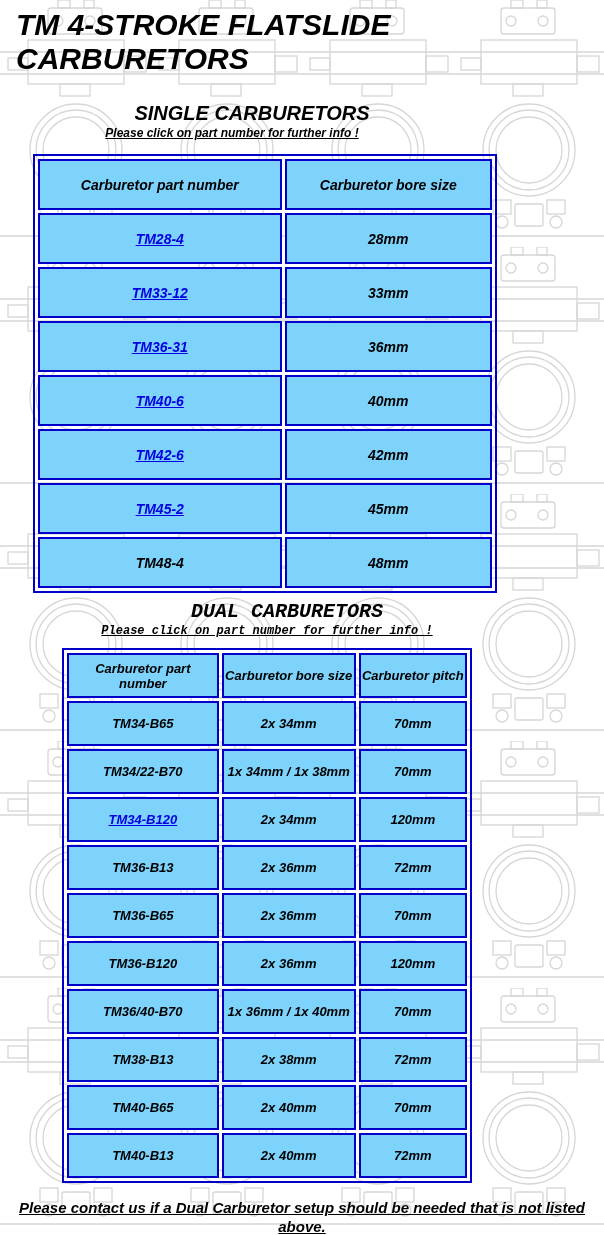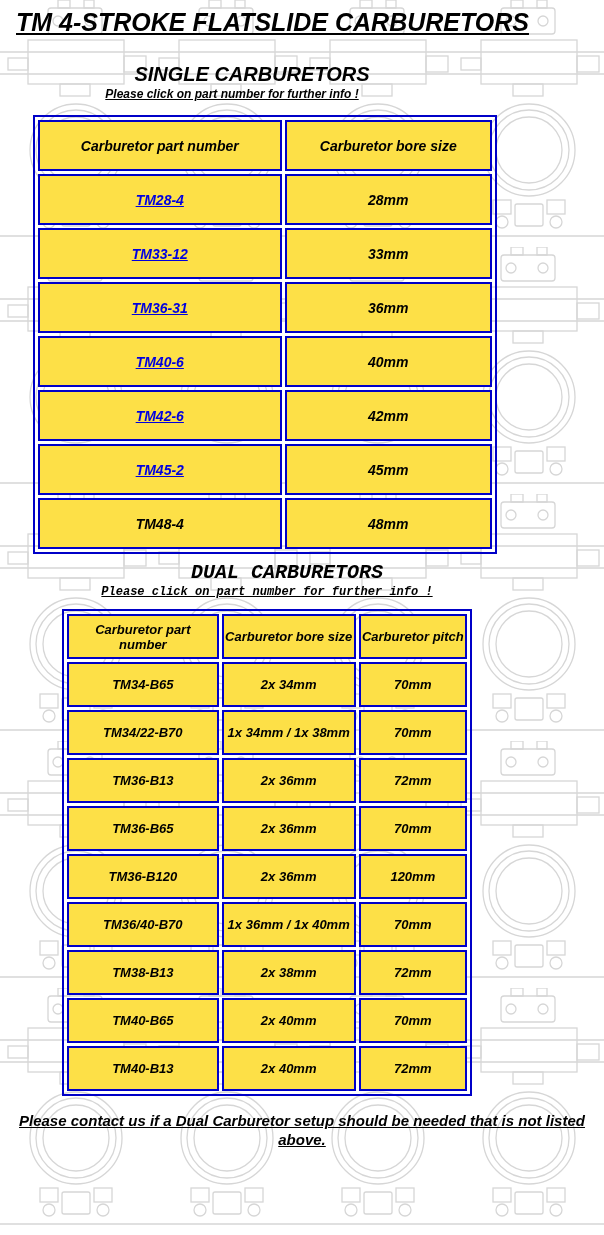"TM 4-STROKE FLATSLIDE CARBURETORS" h1 { font-size: 25px -> 30px; text-decoration: underline -> none }
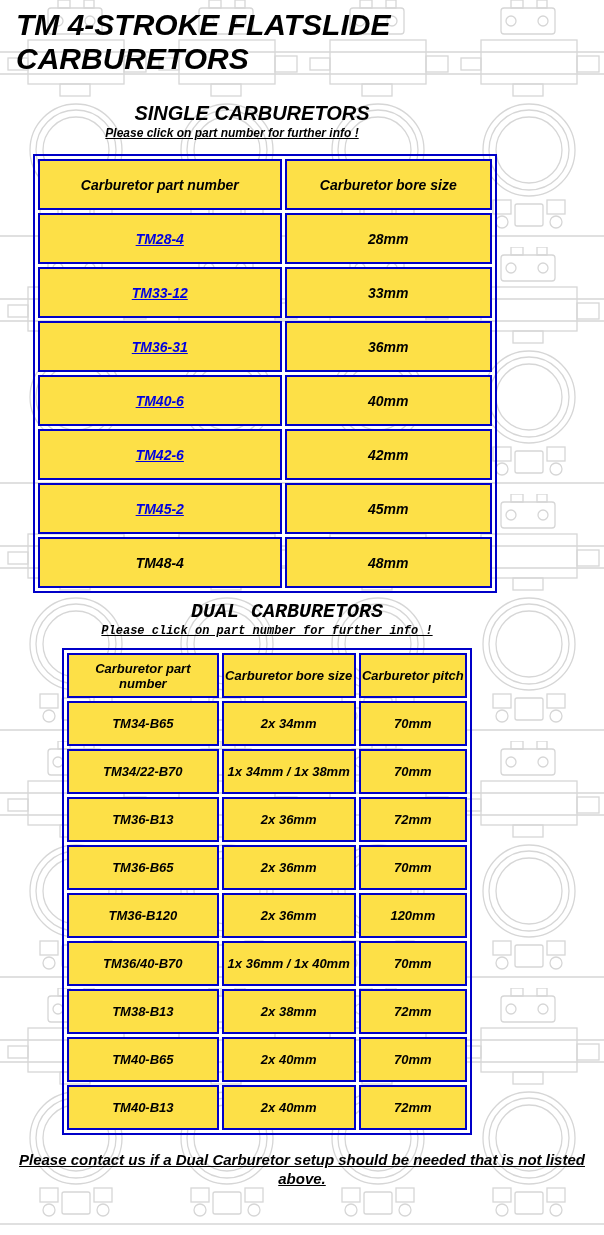"Carburetor part number" th,td { background: #fde047 -> #7dd3fc }
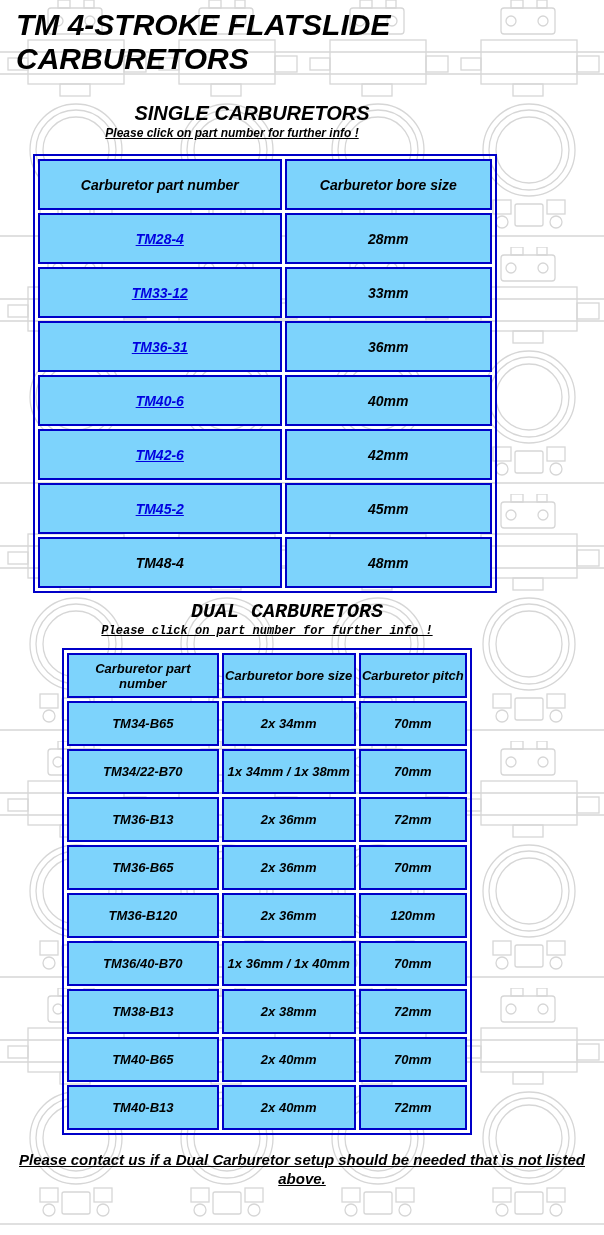"TM34-B120" tr { html: none -> <tr> <td><a>TM34-B120</a></td> <td>2x 34mm</td> <td>120mm</td> </tr> }
